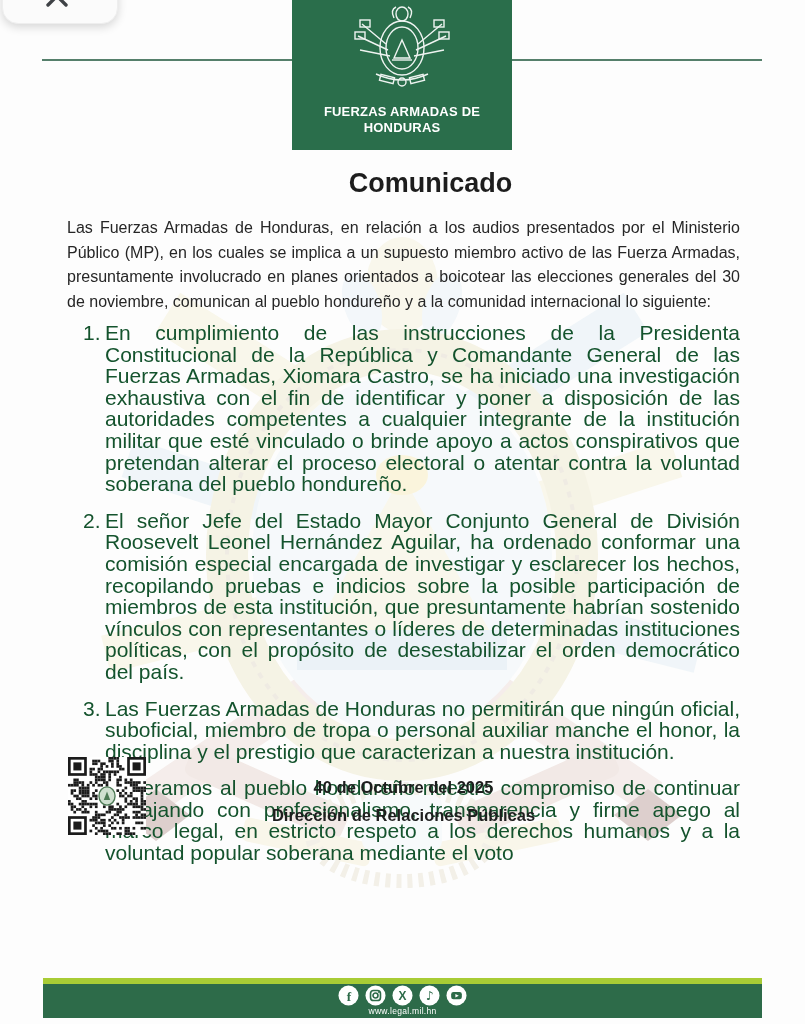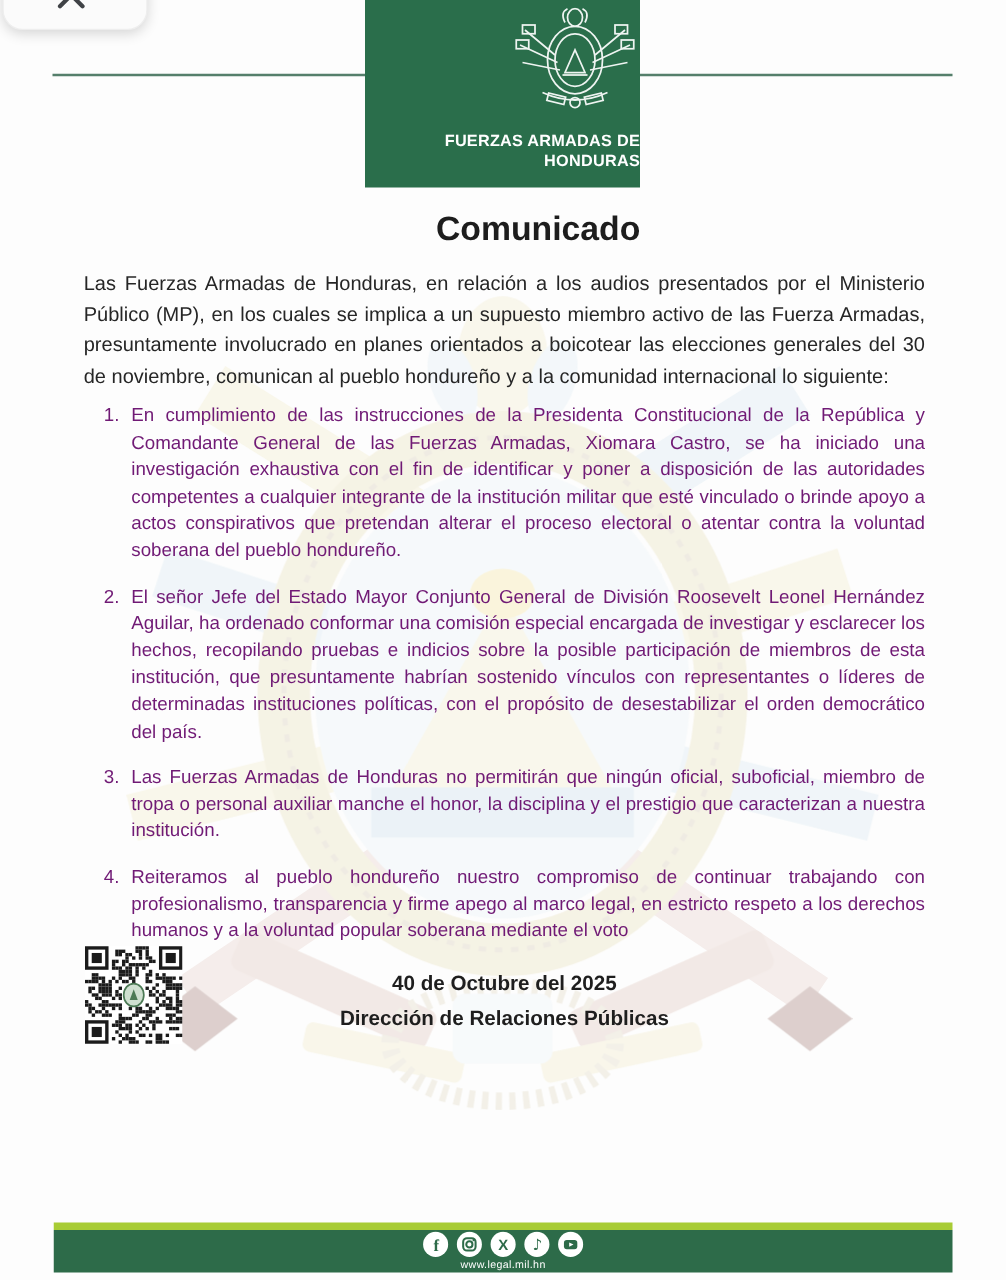"FUERZAS ARMADAS DE HONDURAS" .brand-box { text-align: right -> center }
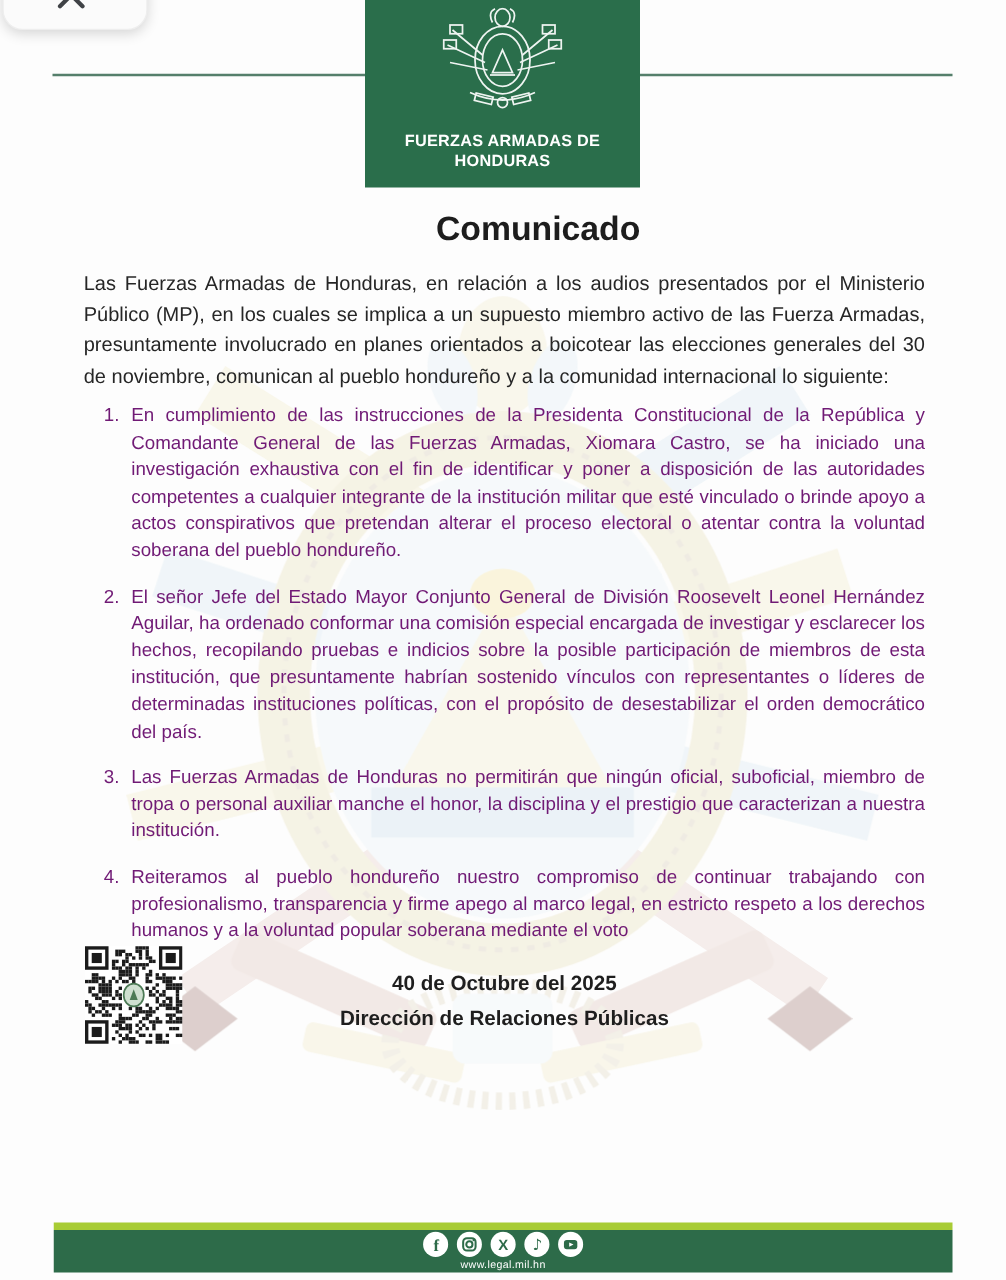"En cumplimiento de las instrucciones" ol.points li { color: #701a75 -> #14532d; font-size: 15px -> 21px }
